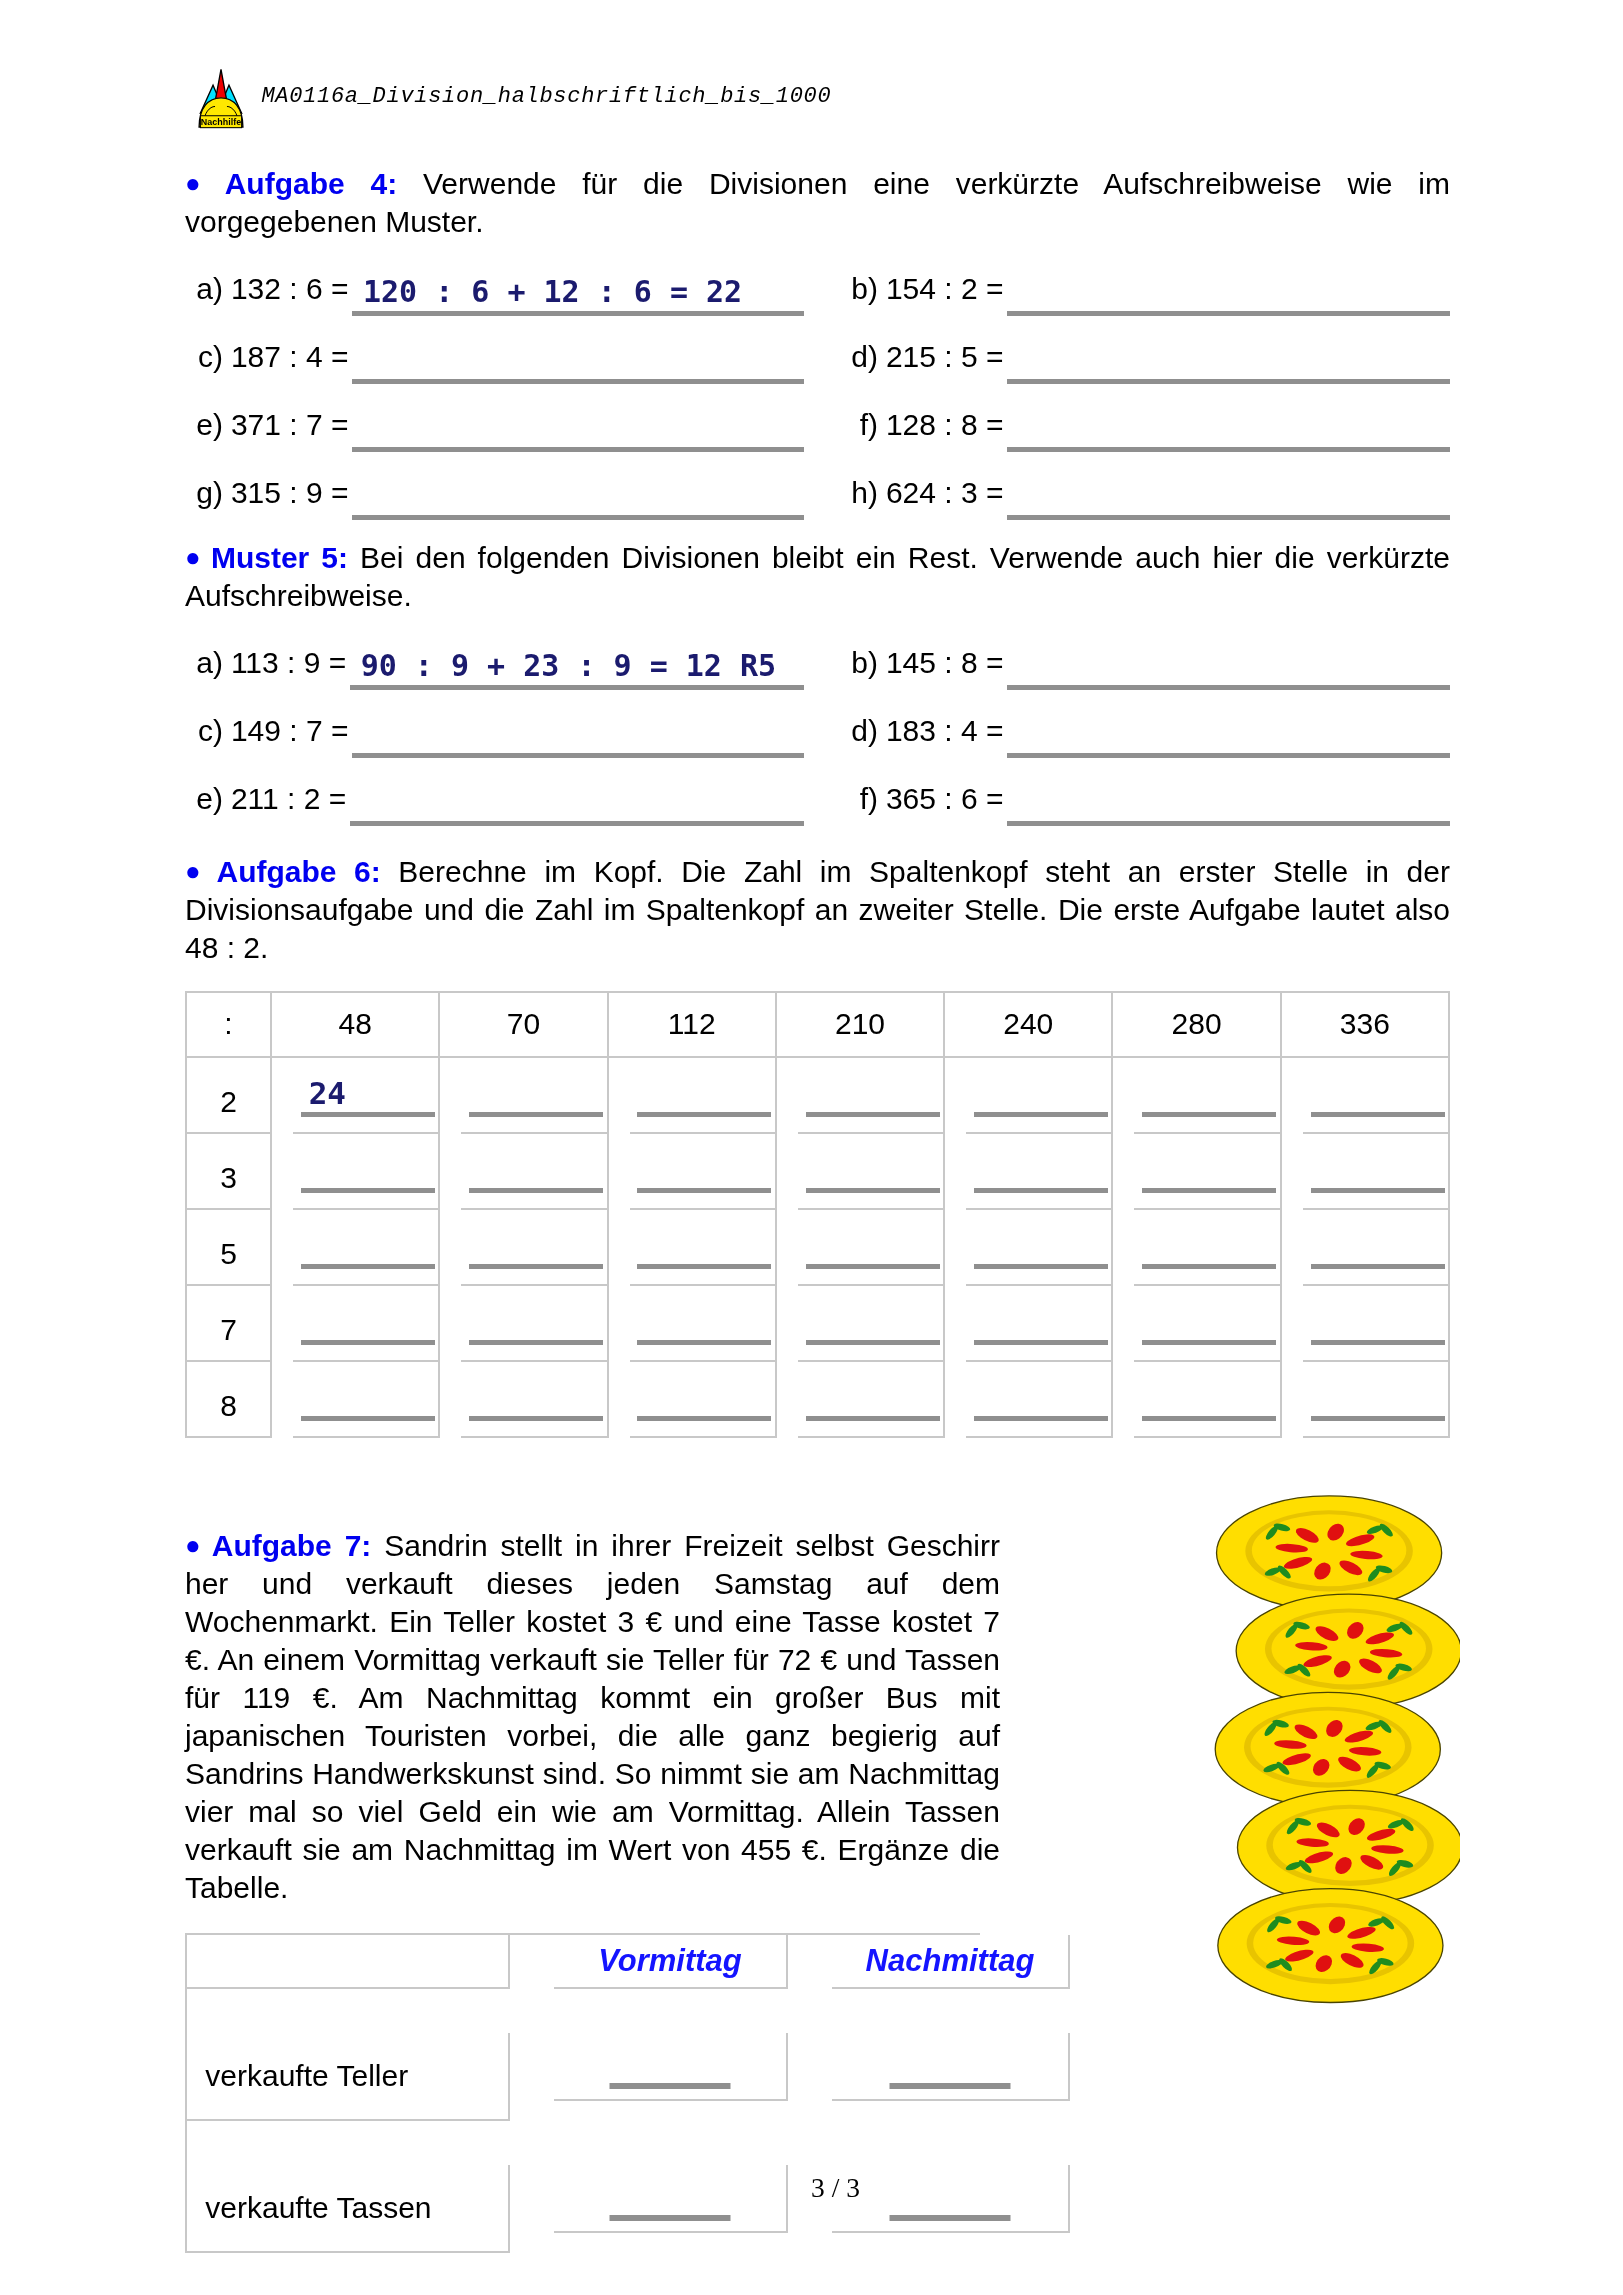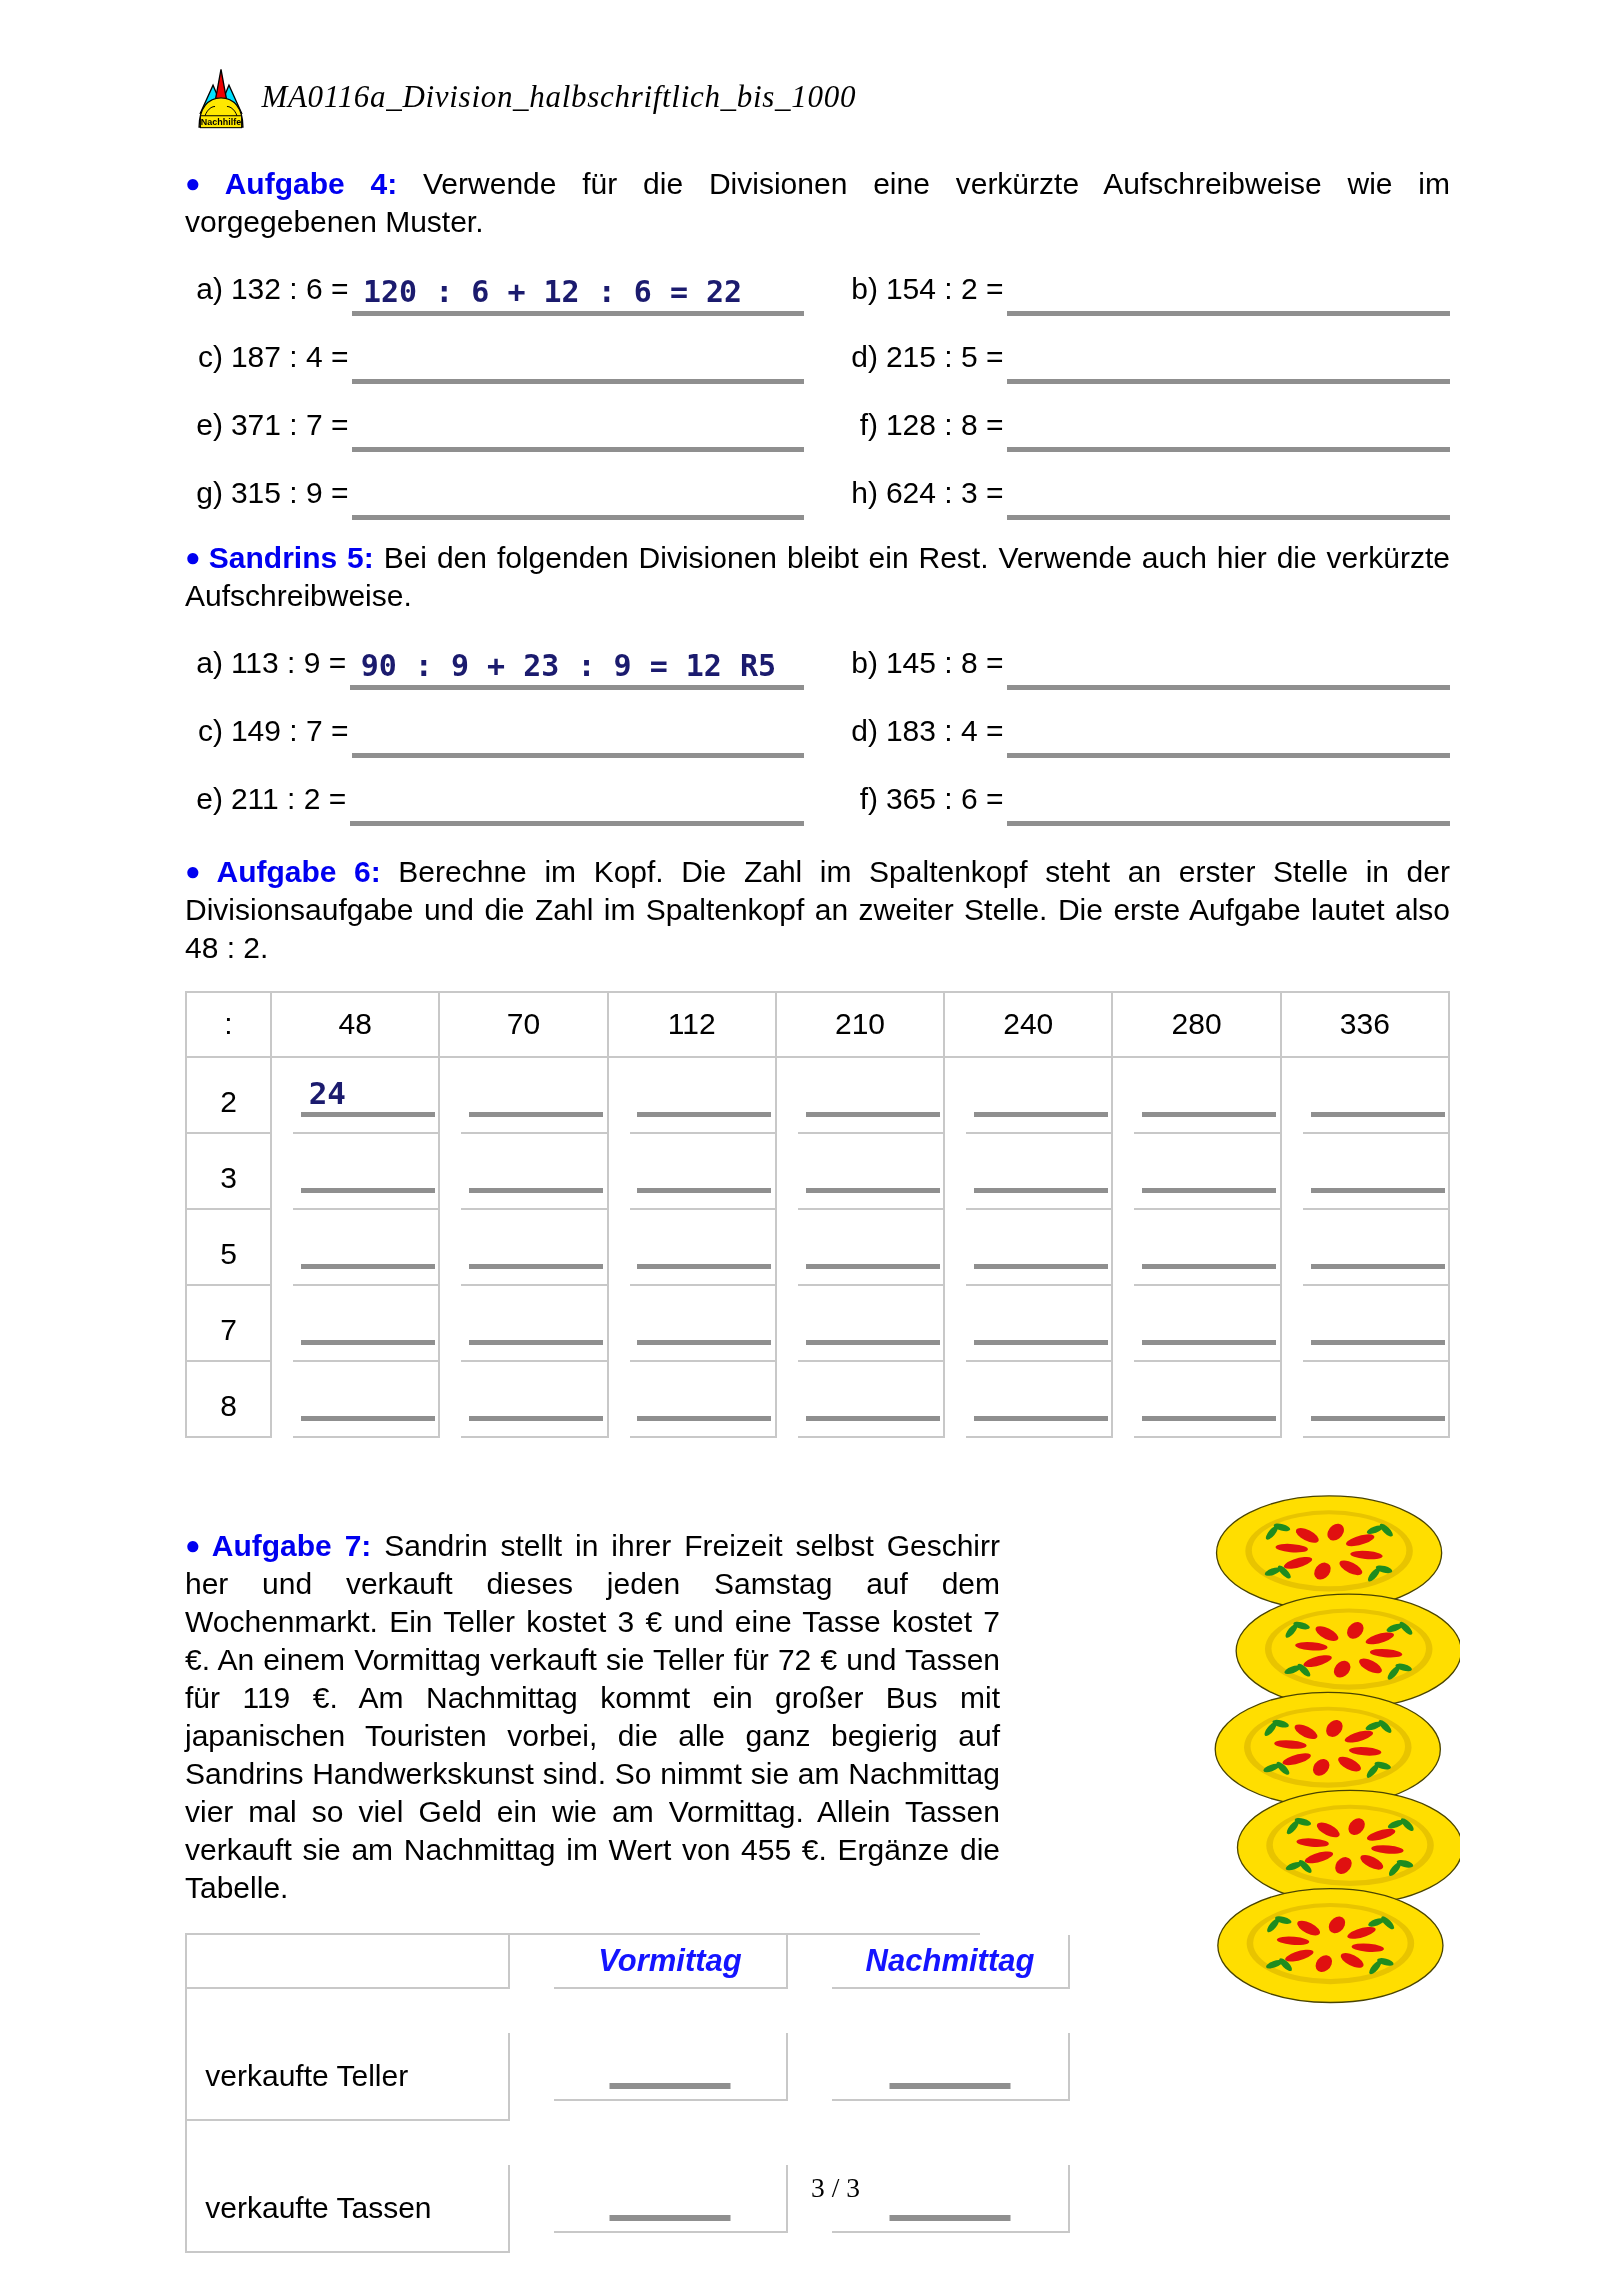"MA0116a_Division_halbschriftlich_bis_100" .doc-title { font-family: Liberation Serif, serif -> Liberation Mono, monospace; font-size: 31px -> 22px }
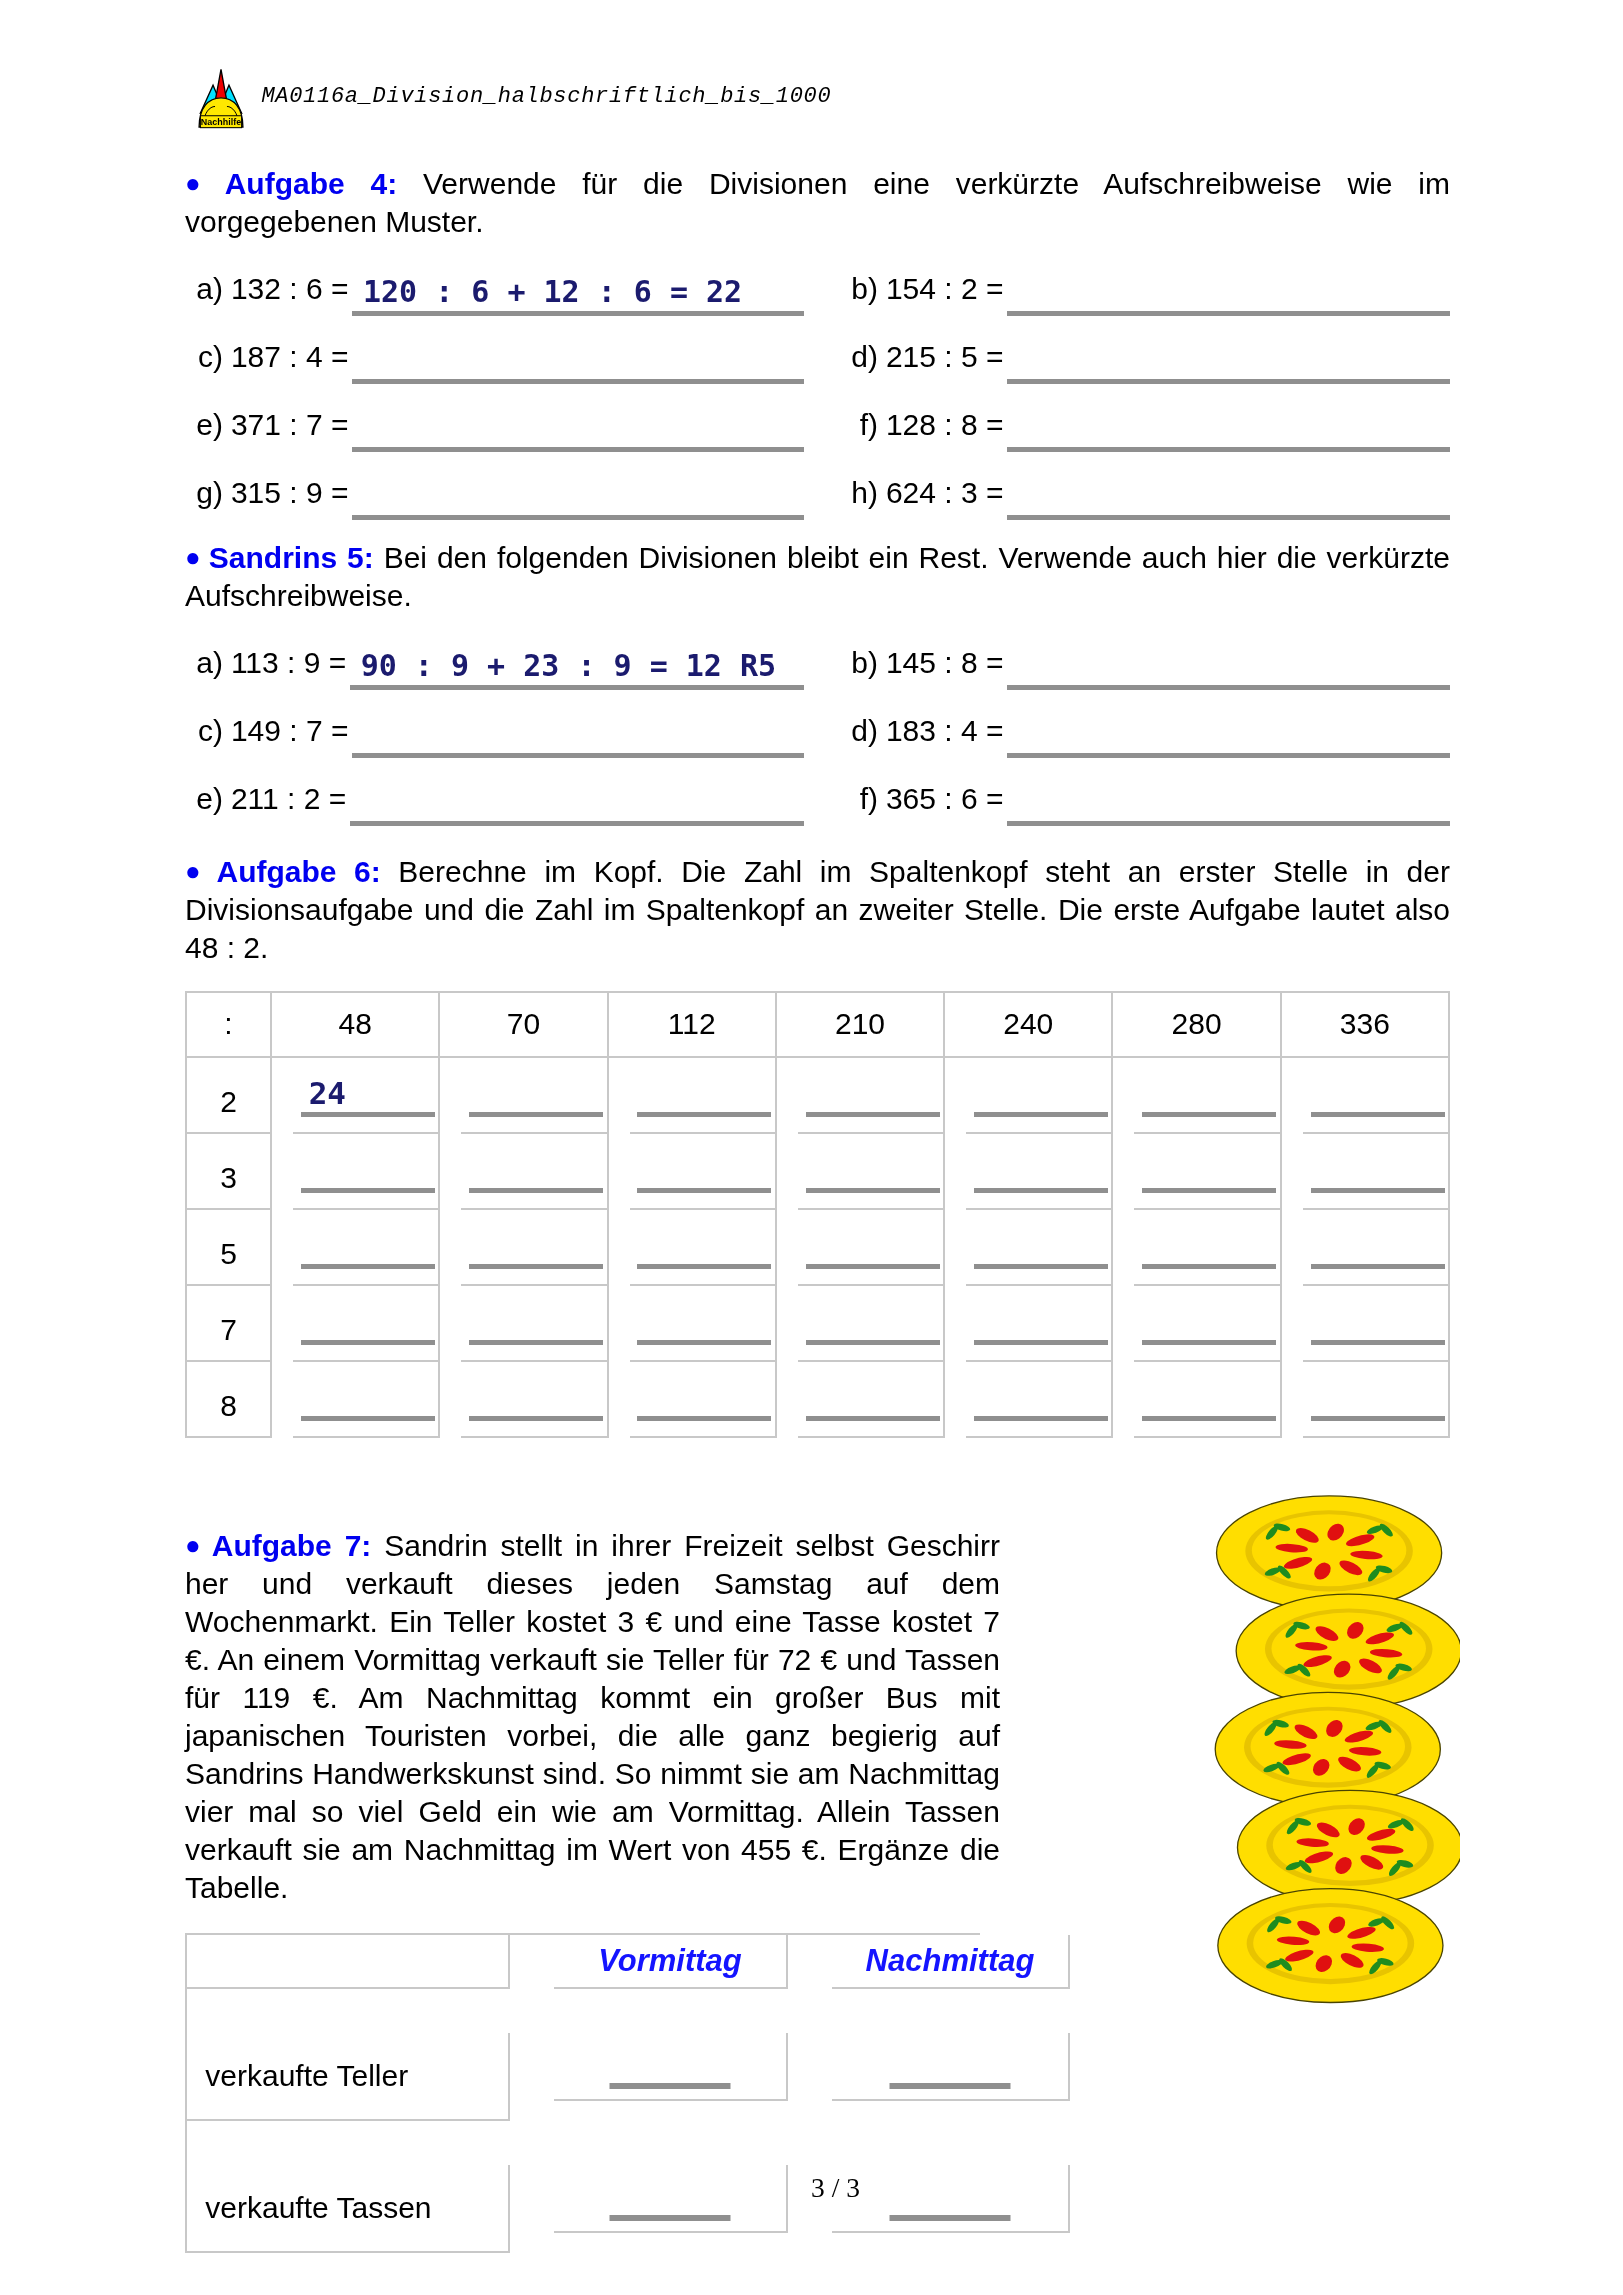"Sandrins 5:" span.tlabel { text: Sandrins -> Muster }
